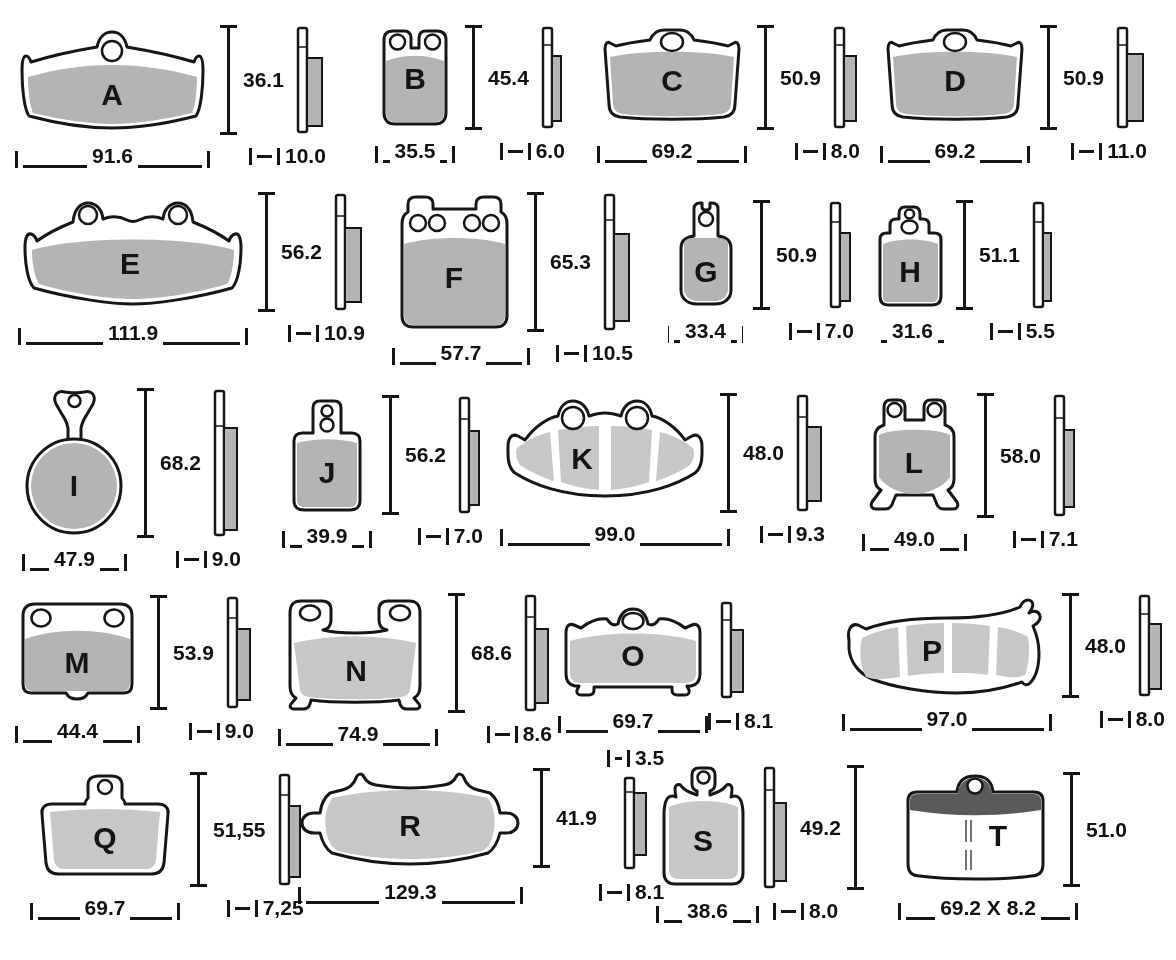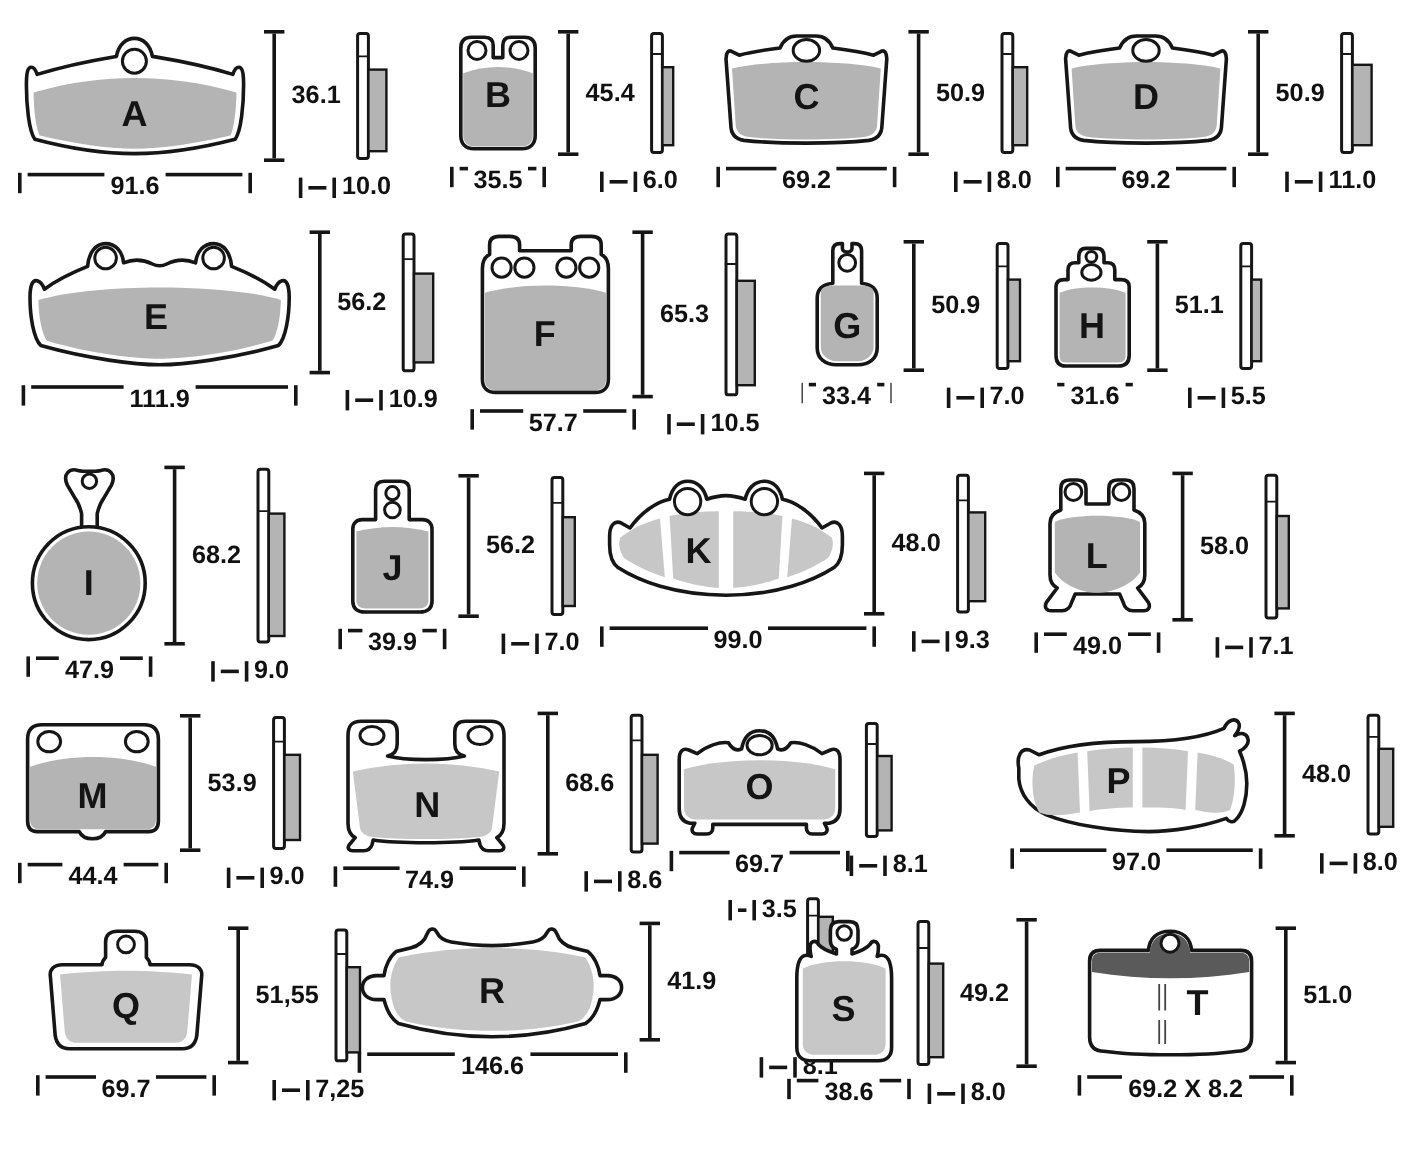"91.6" .hdim { align-items: flex-start -> flex-end }
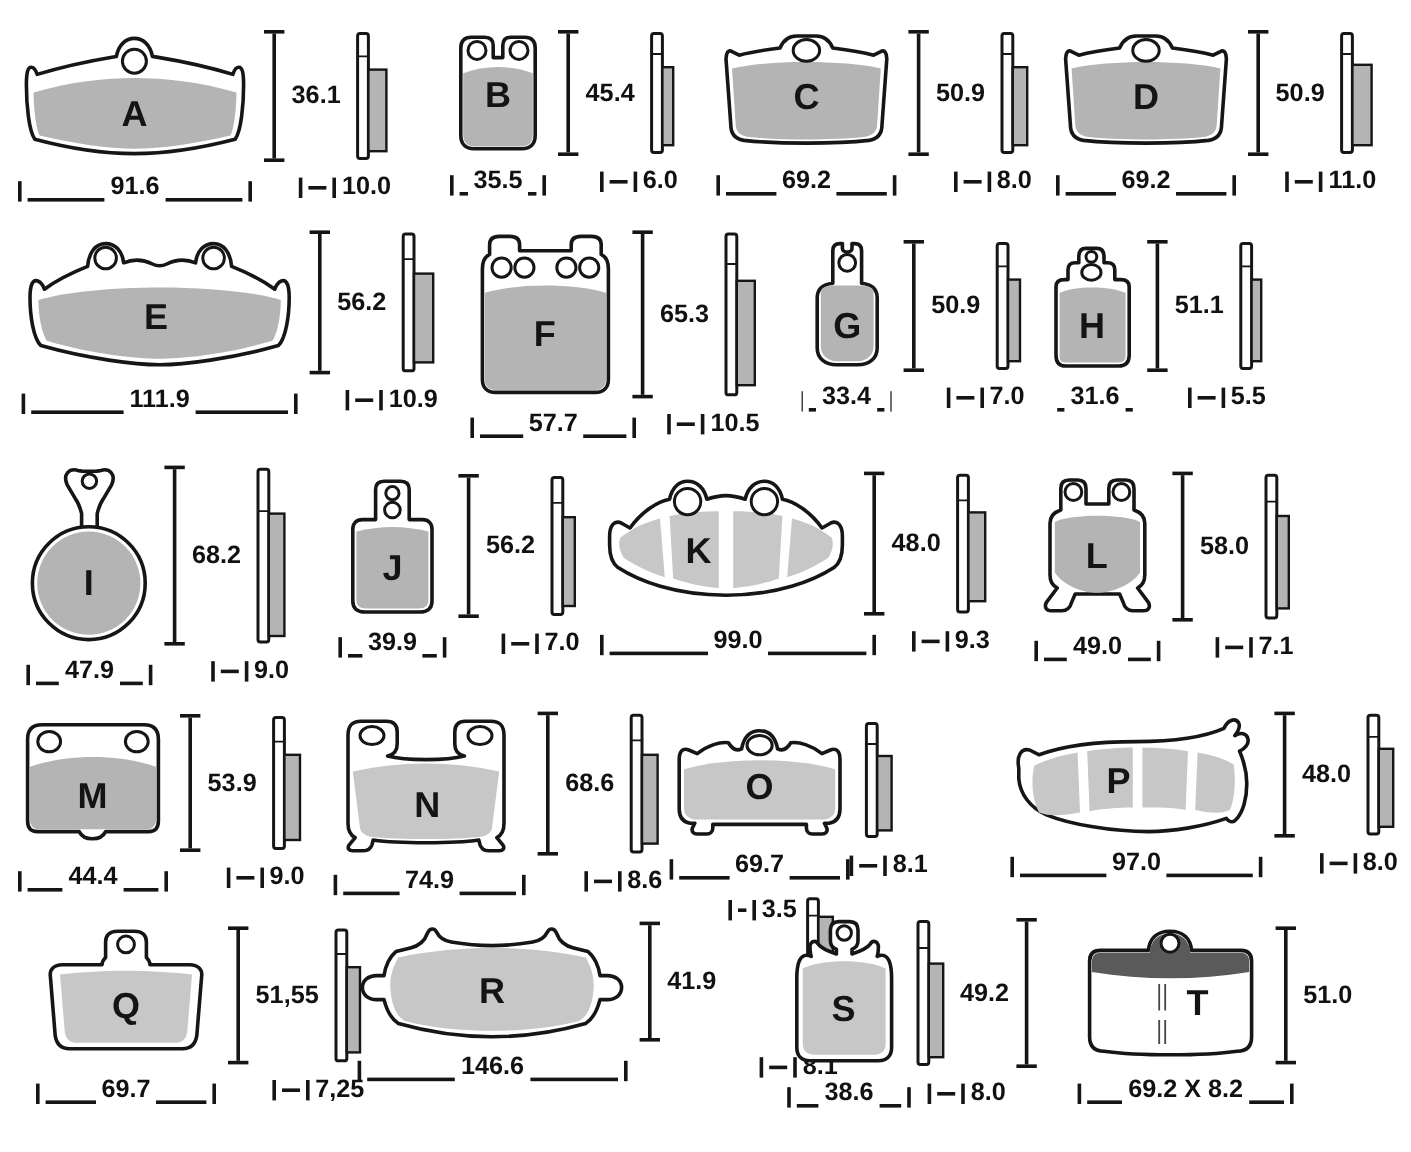"3.5" div { align-items: flex-start -> center; flex-direction: row -> column }
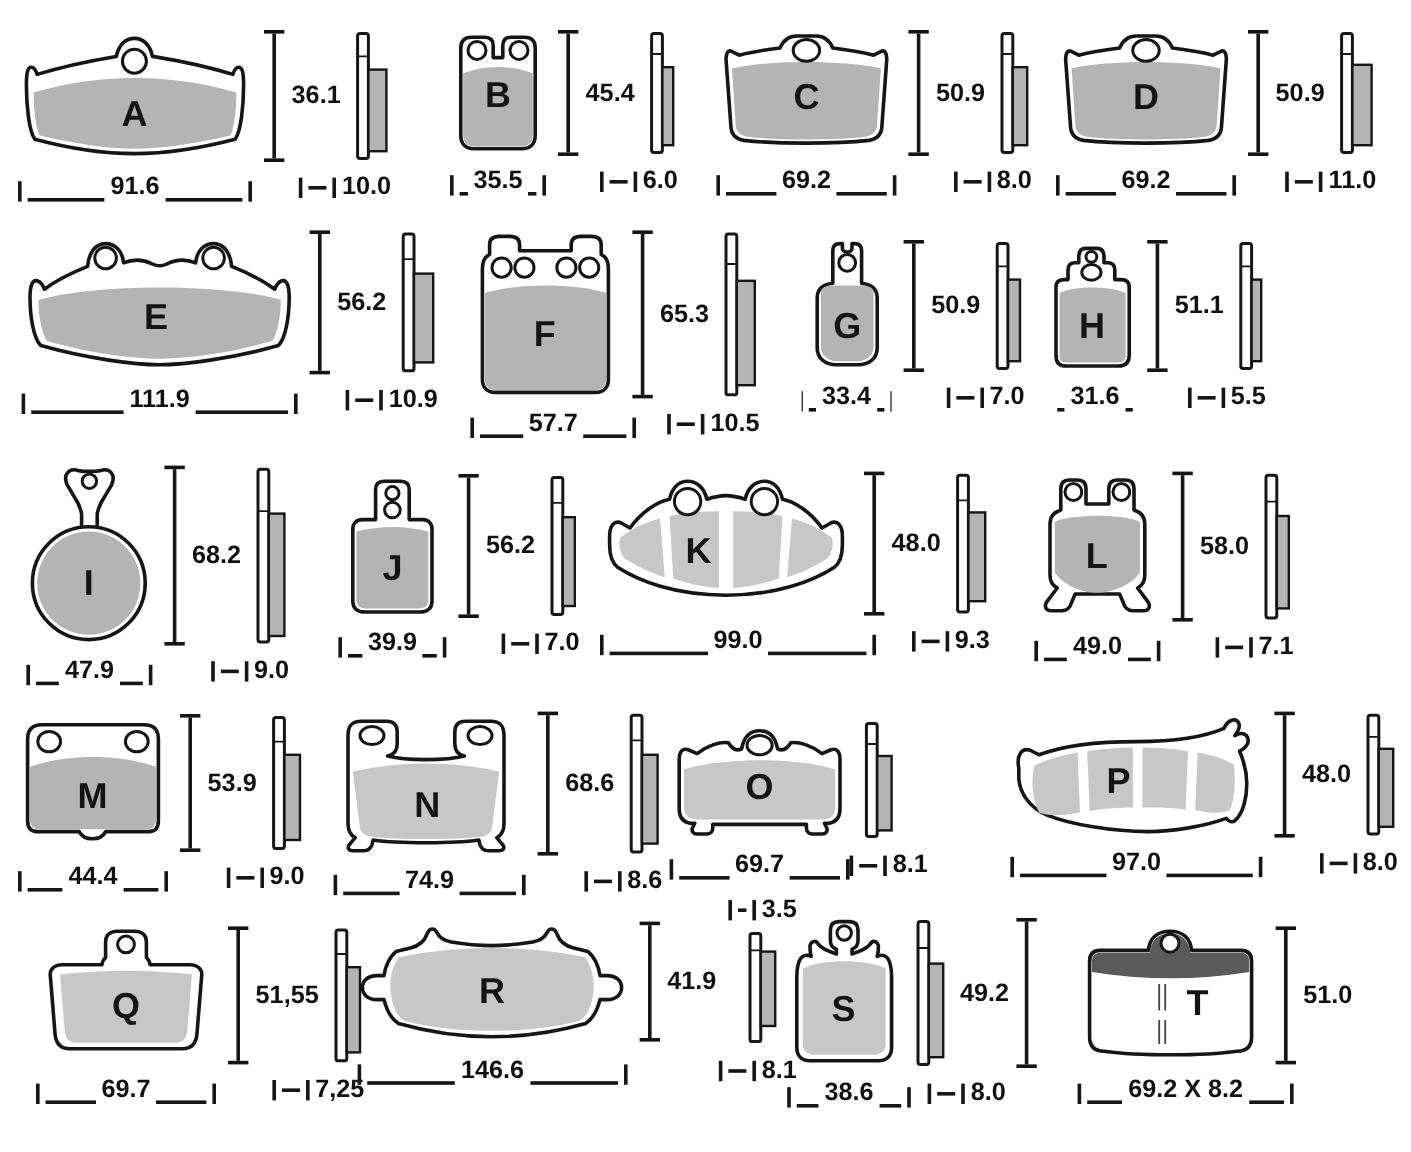"146.6" b.num { text: 146.6 -> 129.3 }
